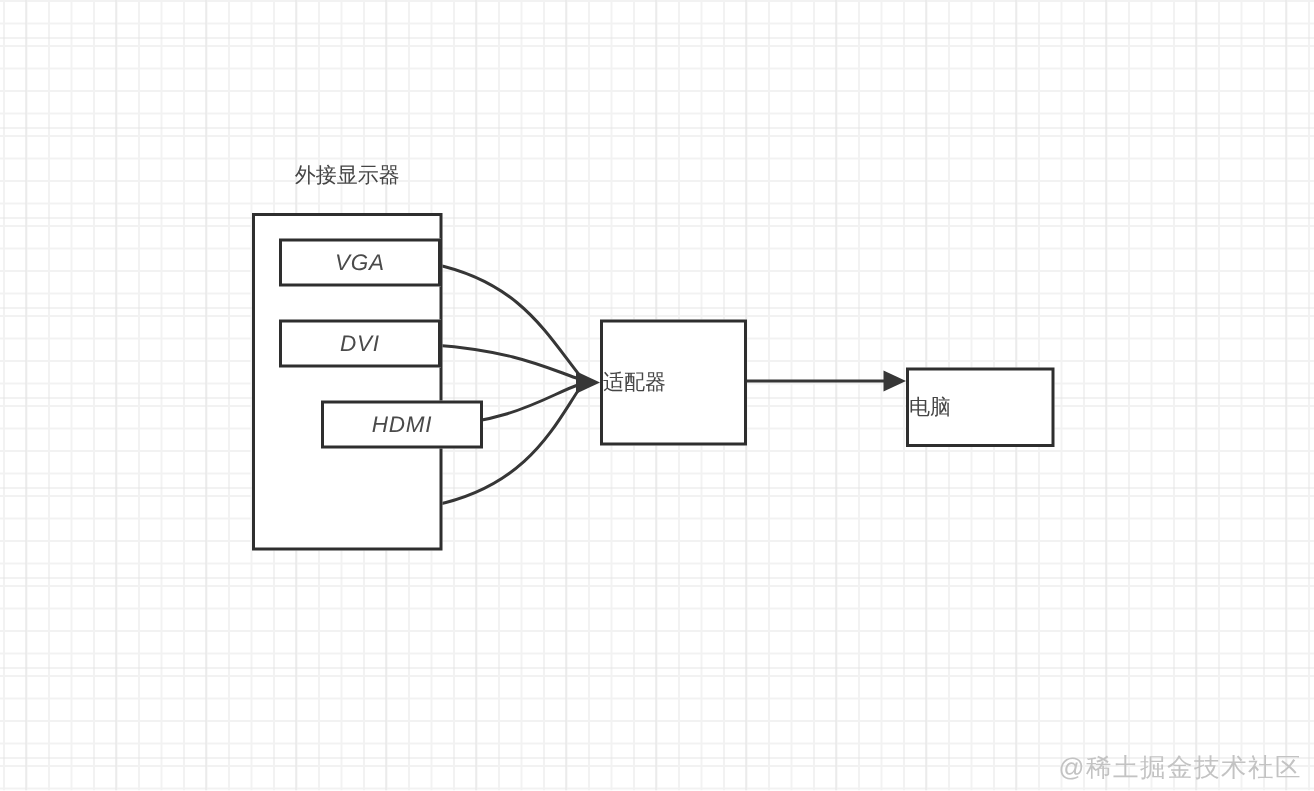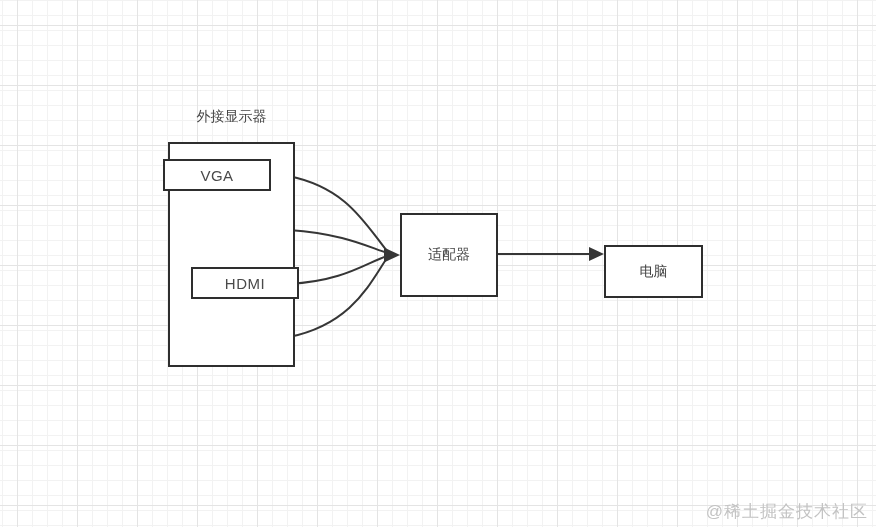"VGA" .port-box { font-style: none -> italic; left: 163px -> 186px }
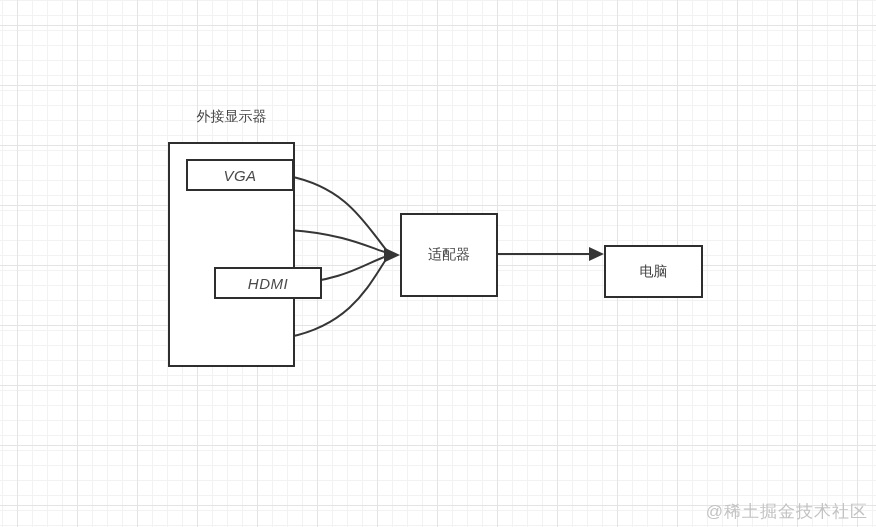"DVI" div.port-box { html: none -> <div> <span>DVI</span> </div> }
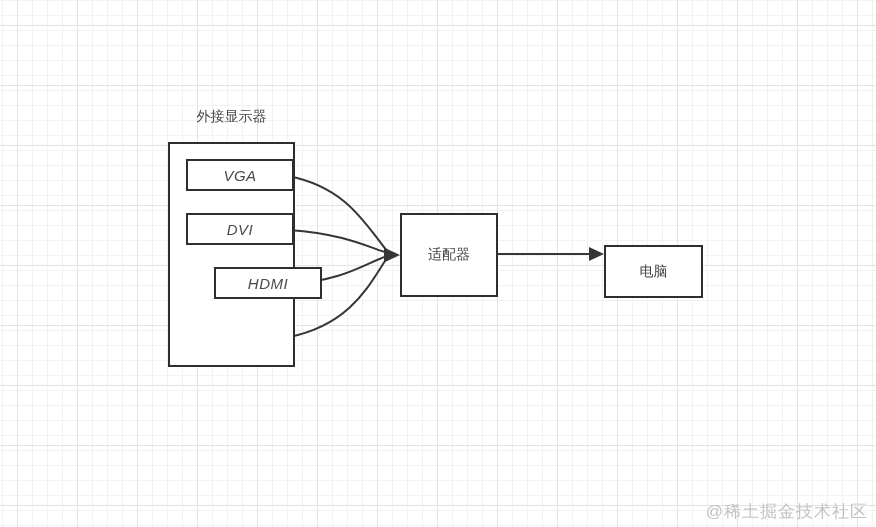"适配器" .node-box { justify-content: center -> none }
